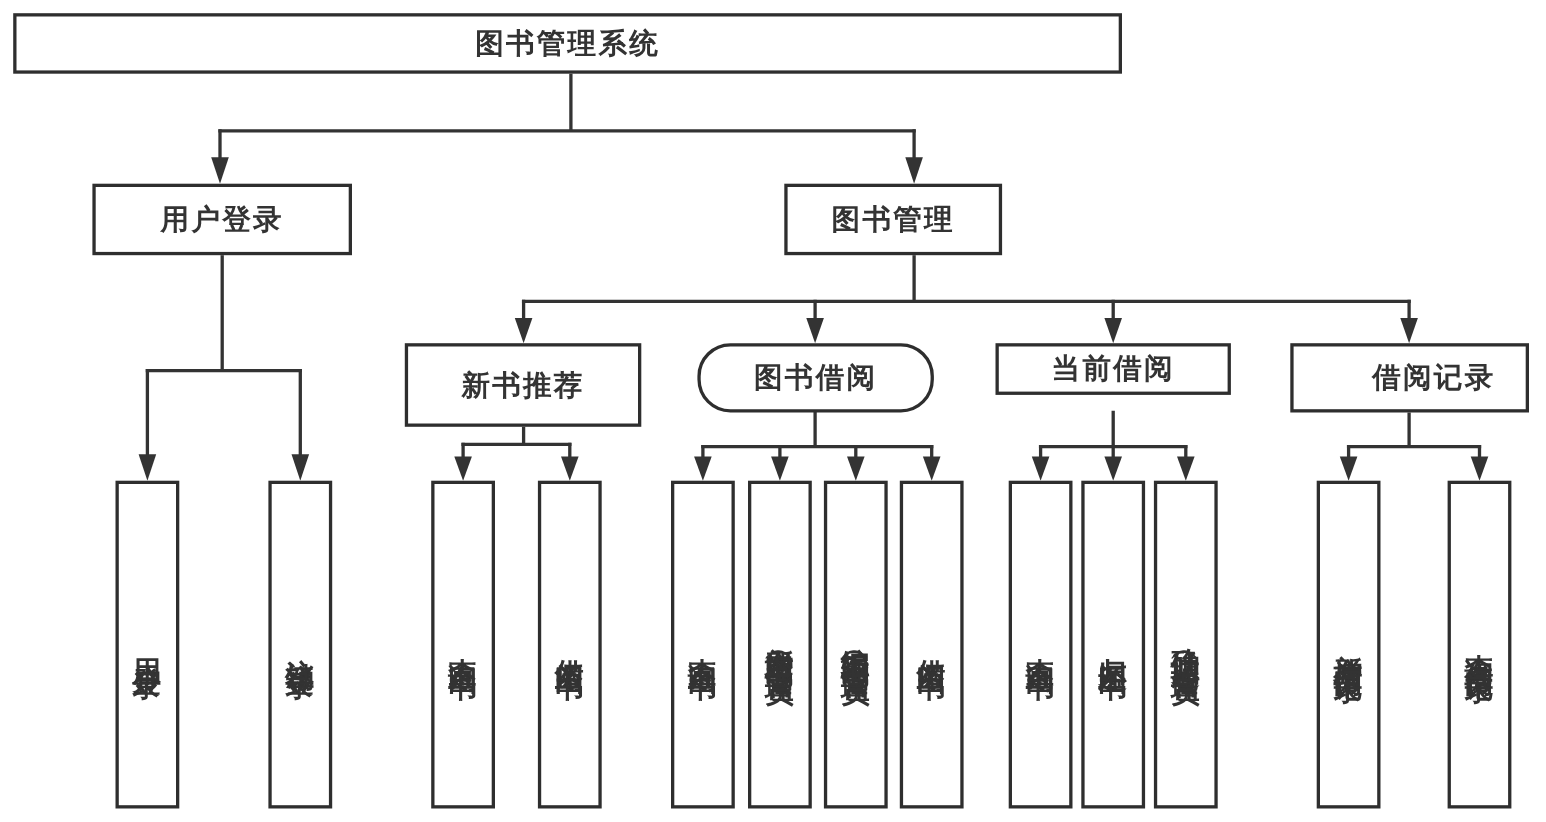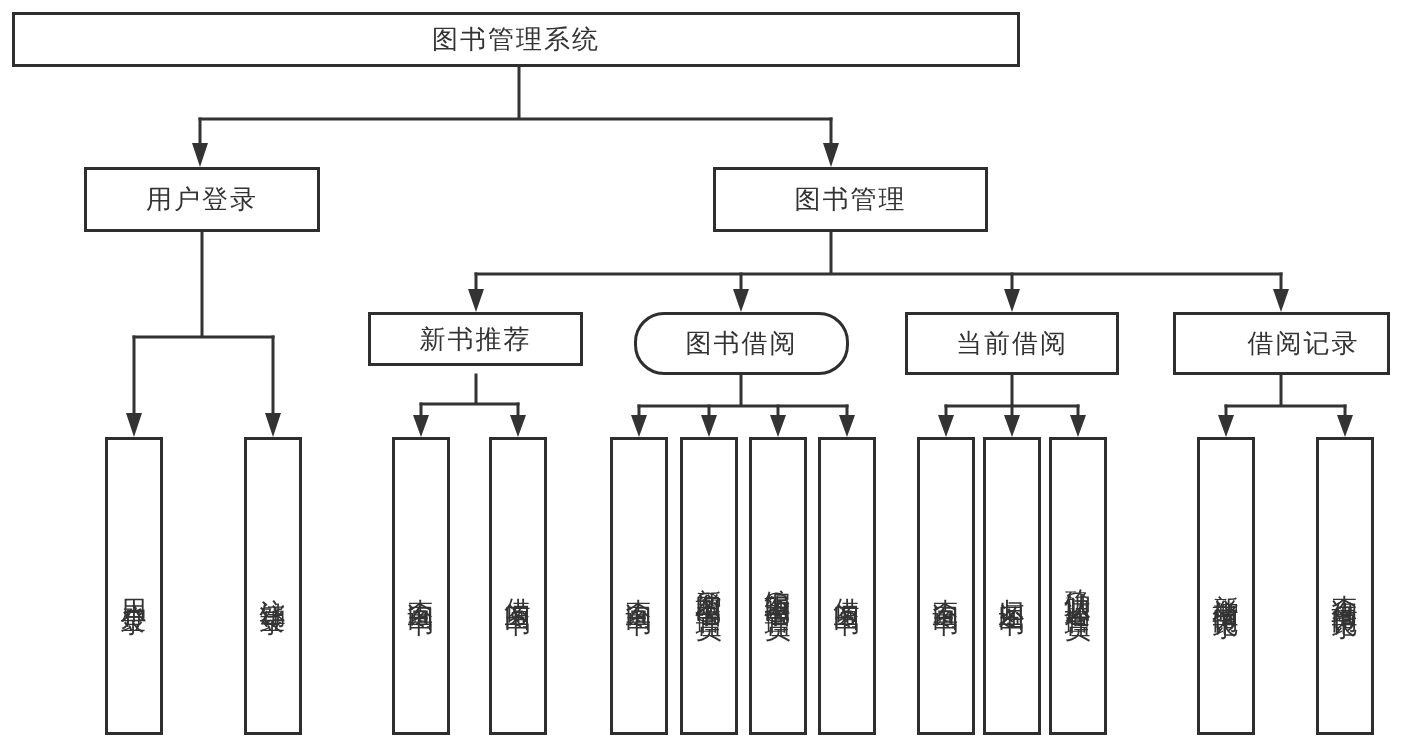"图书管理系统" .canvas { font-weight: none -> bold }
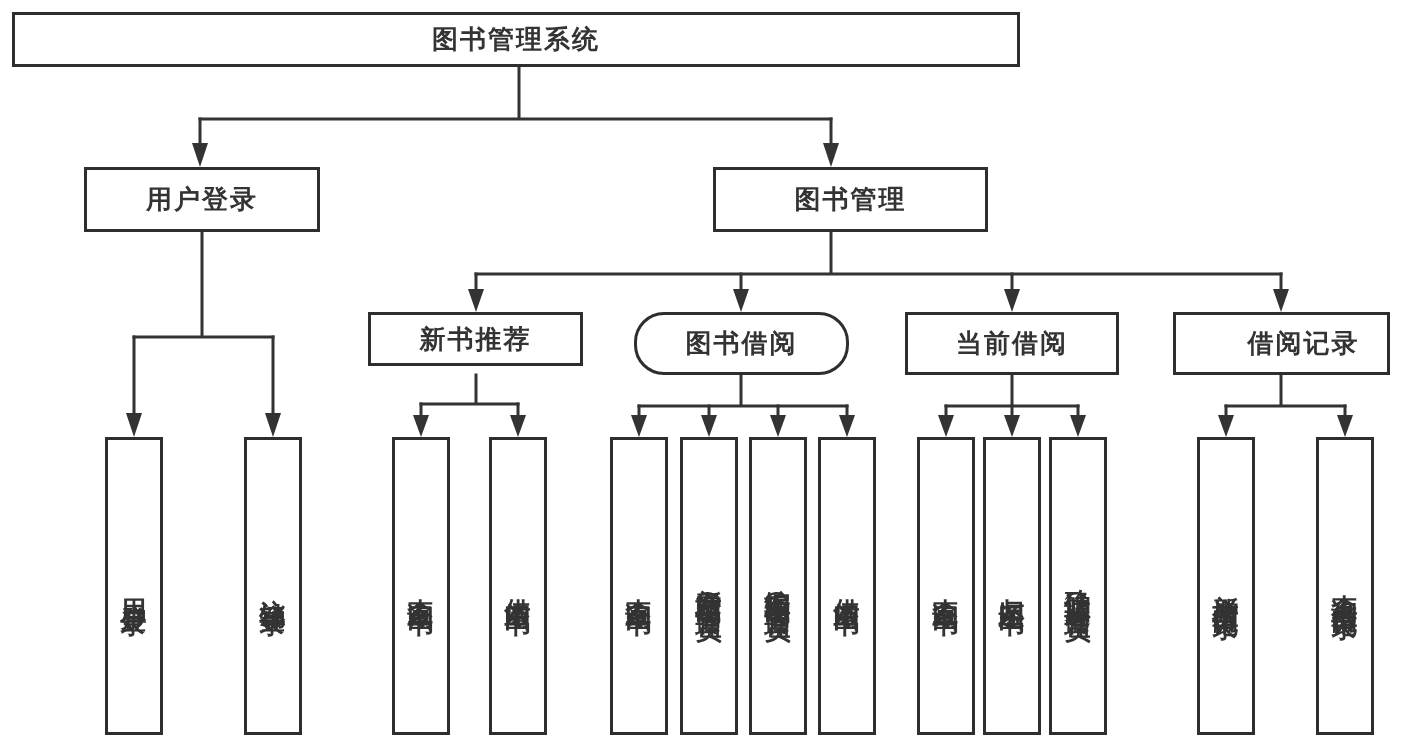"图书管理" div.node { width: 275px -> 198px }
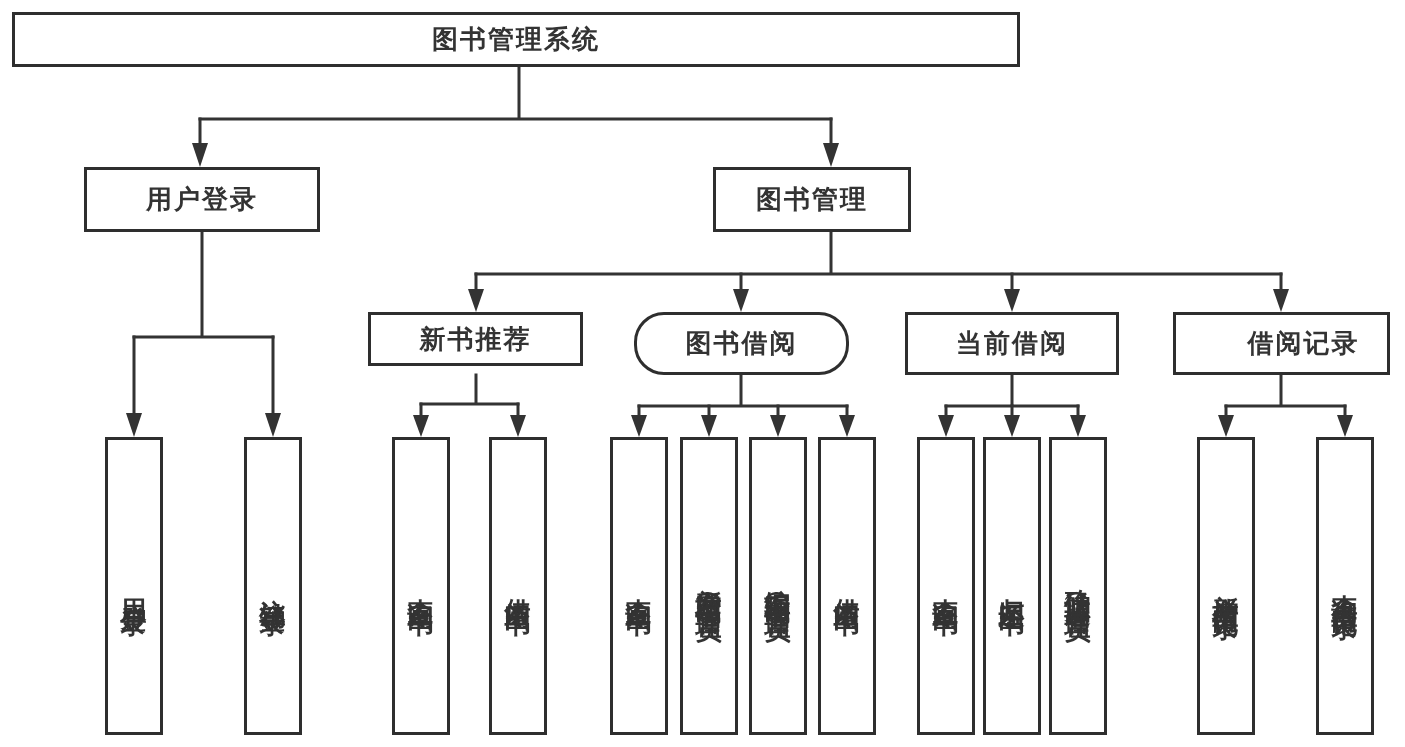"新书推荐" div.node { height: 54px -> 76px }
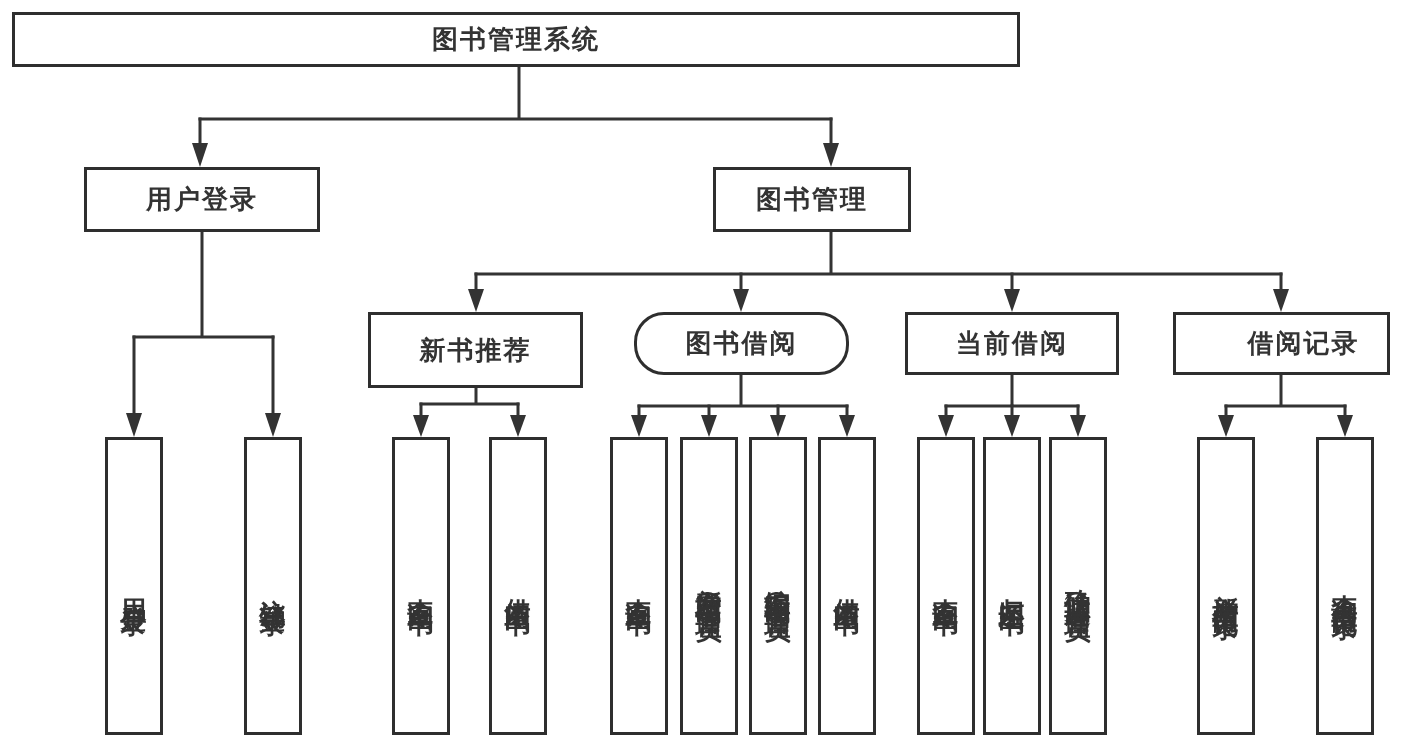"当前借阅" div.node { height: 63px -> 47px }
